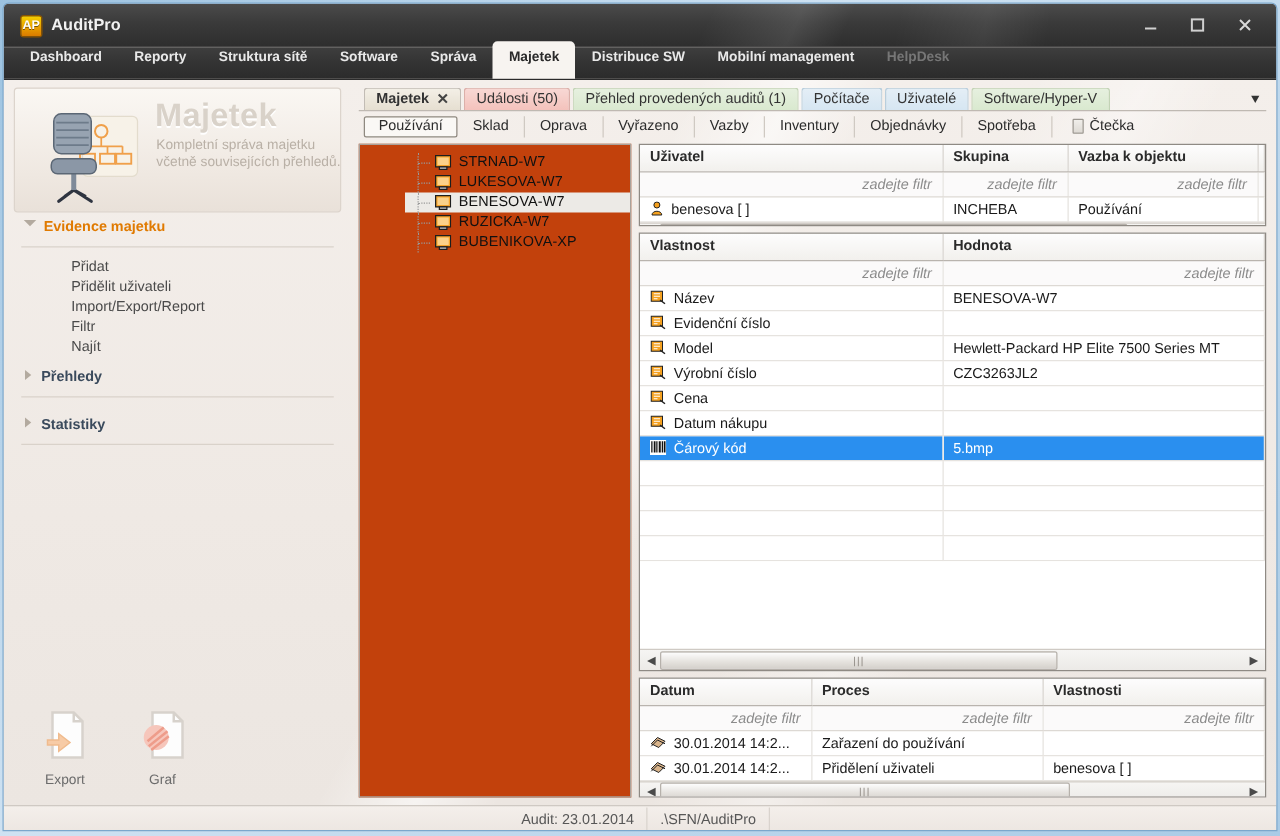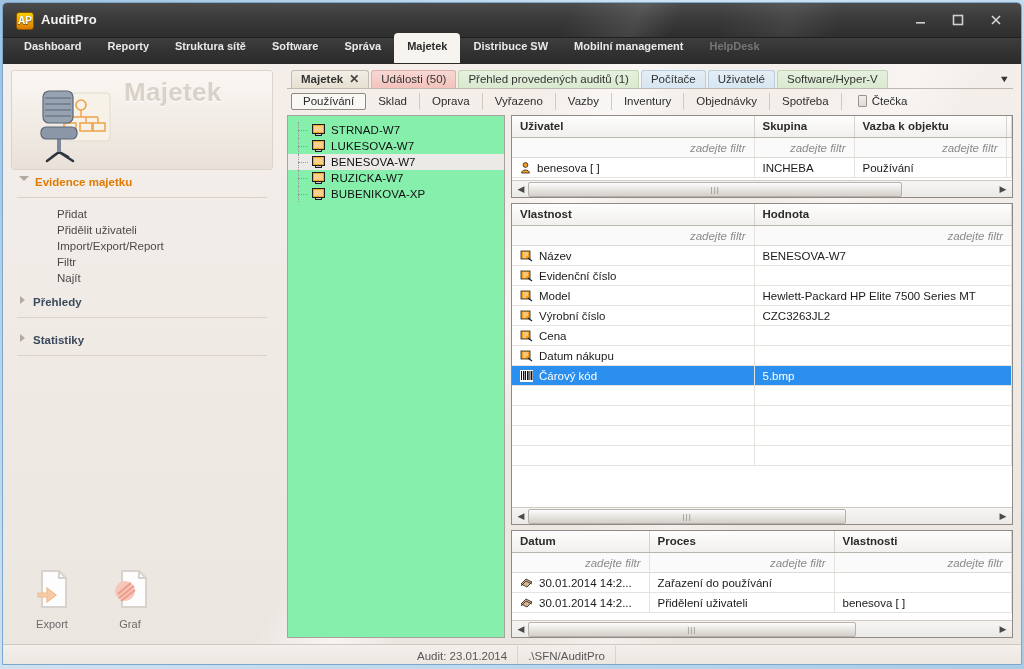"Kompletní správa majetku včetně" div.hero-sub { html: none -> <div>Kompletní správa majetku včetně souvisejících přehledů.</div> }
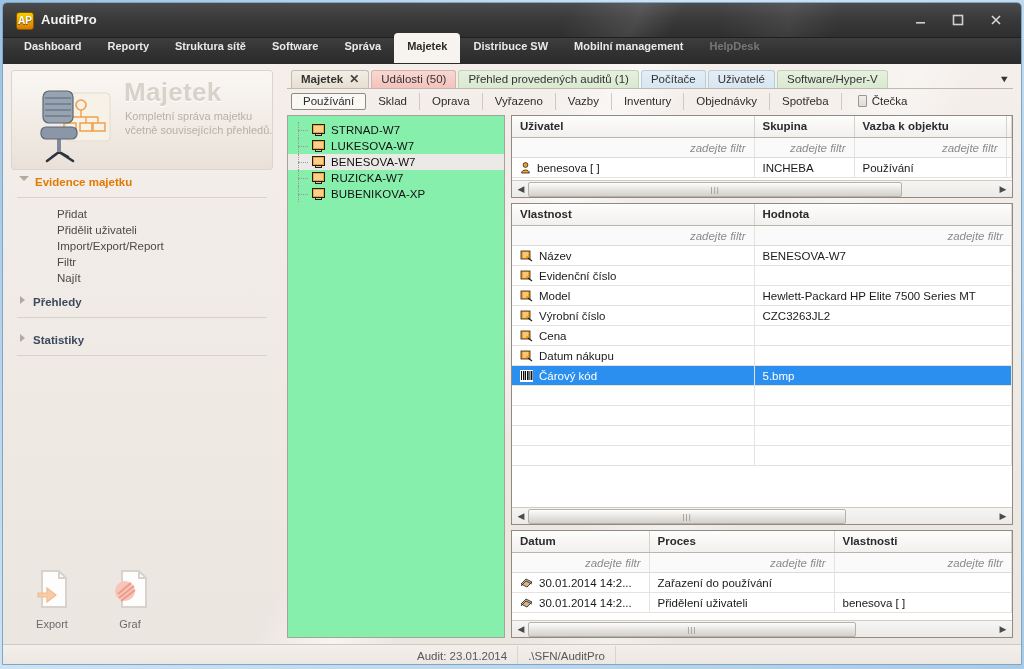"STRNAD-W7" .tree-pane { background: #86efac -> #c2410c; padding-left: none -> 36px }
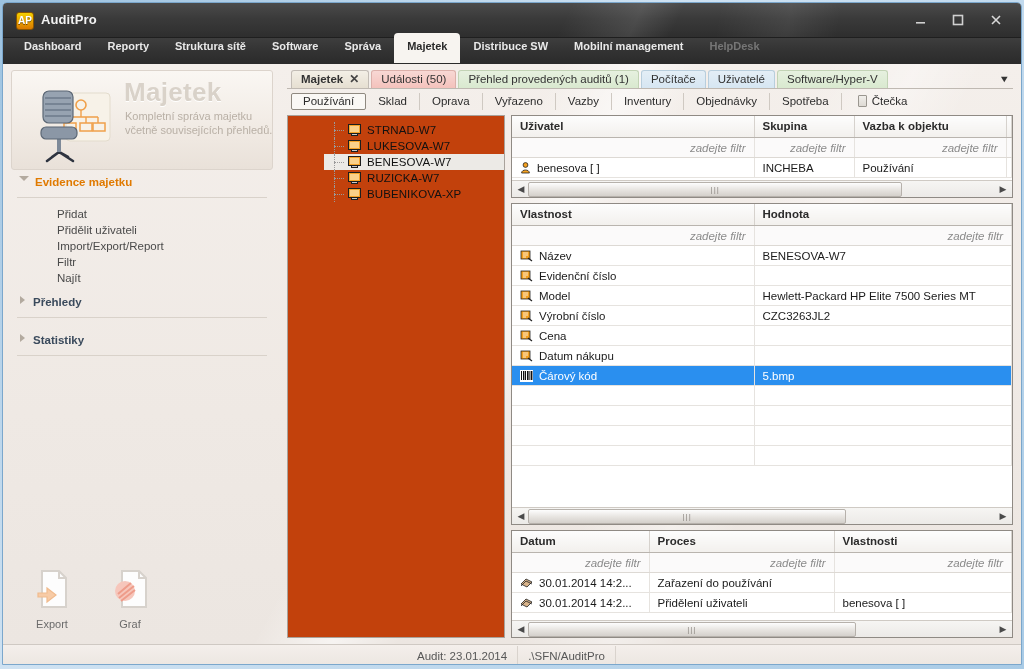"Uživatel" .g-users { height: 83px -> 66px }
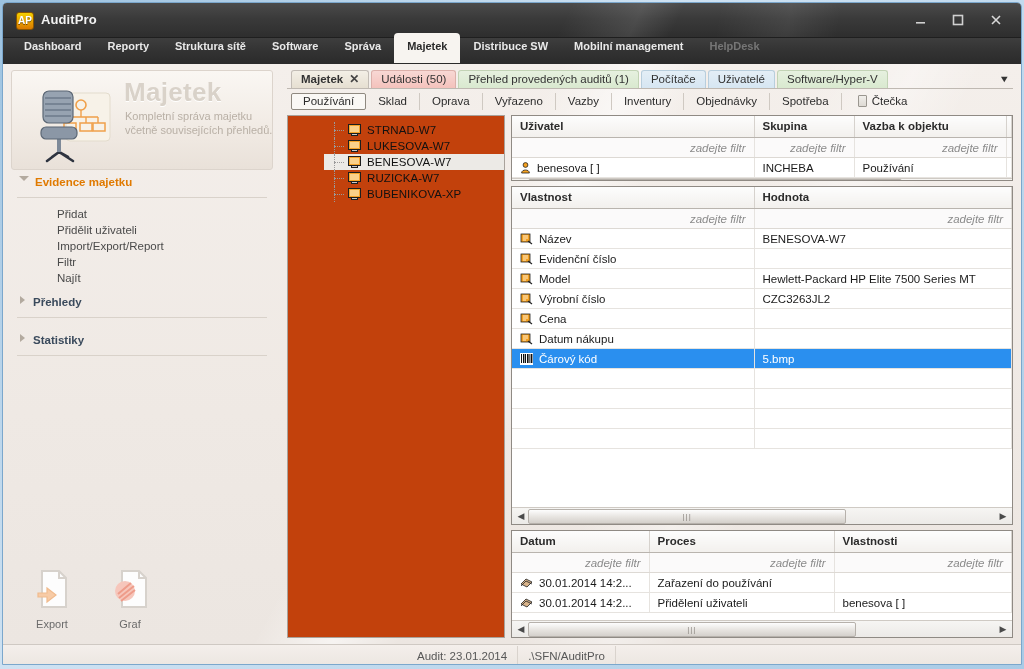"Datum" .g-events { height: 108px -> 96px }
